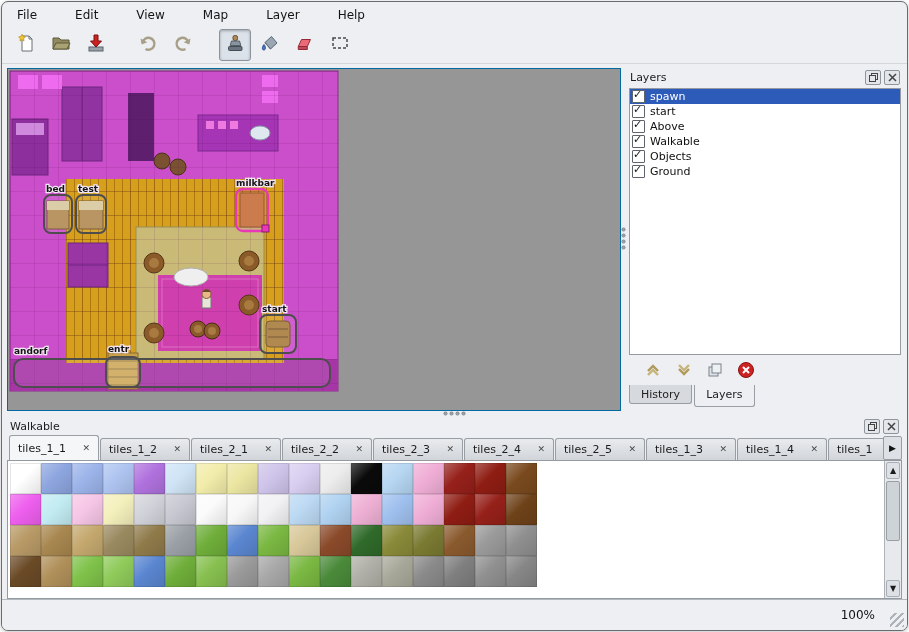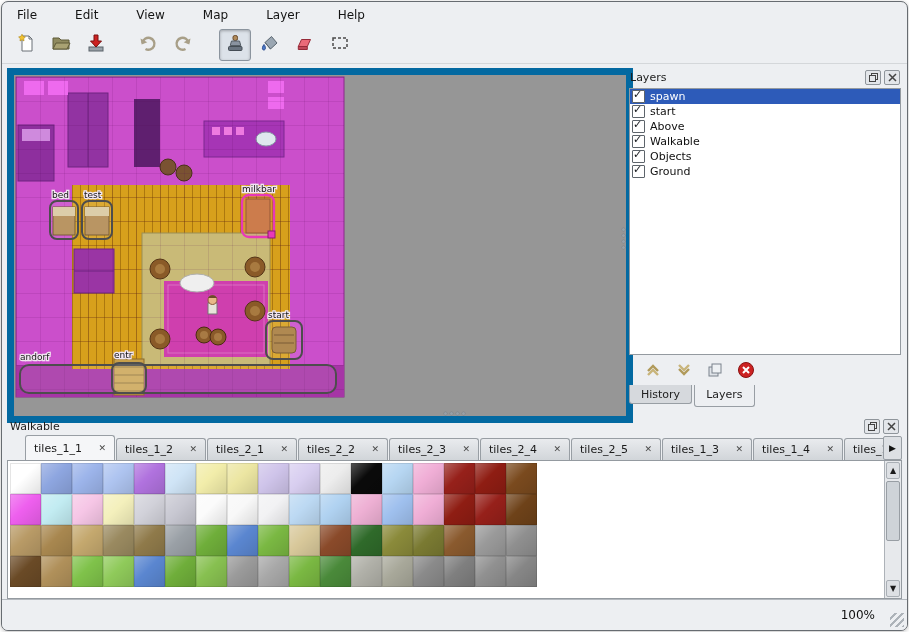"bed" .map-view { border: 7px solid #0369a1 -> 1px solid #0369a1; font-weight: none -> bold }
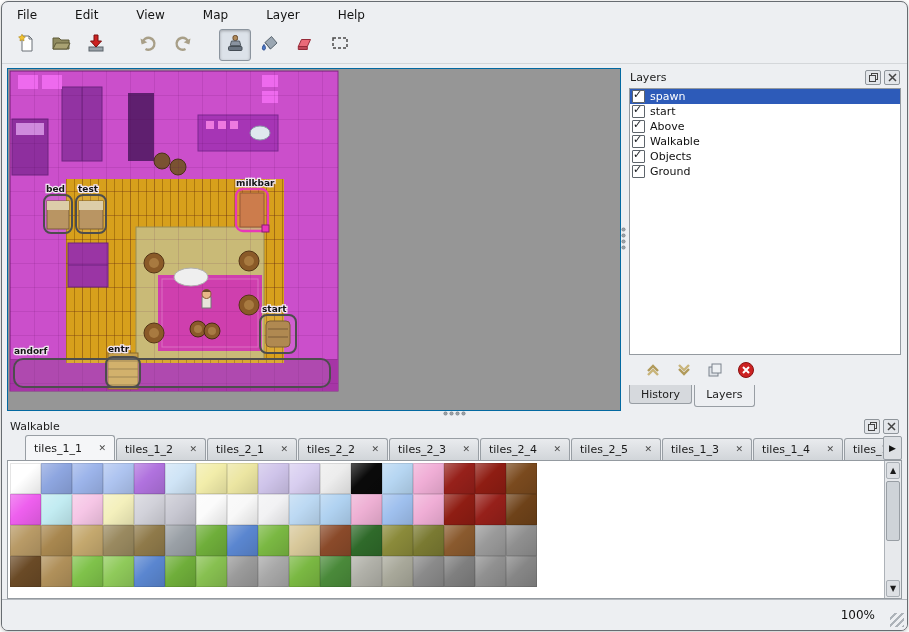"tiles_1_1" .ts-tab.active { margin-left: 16px -> none }
